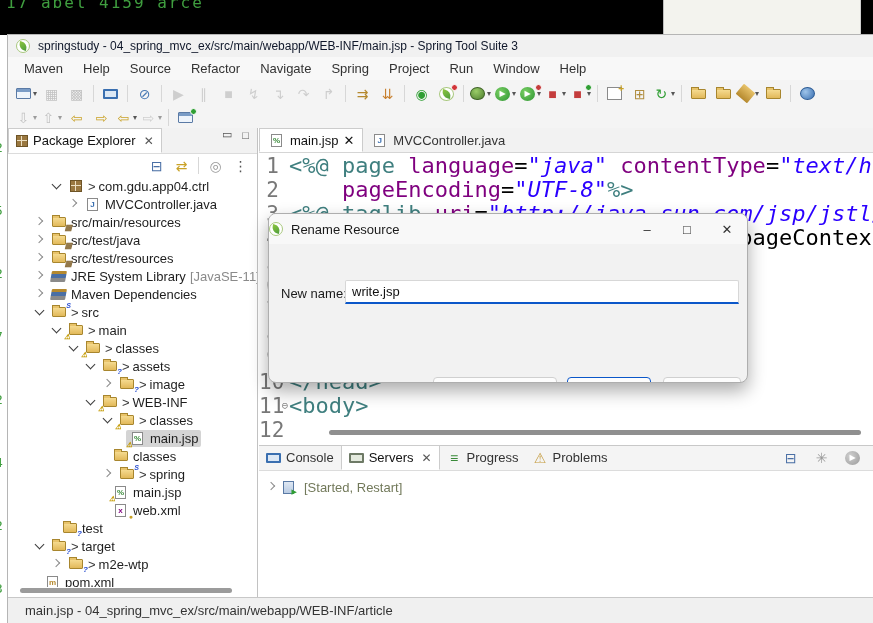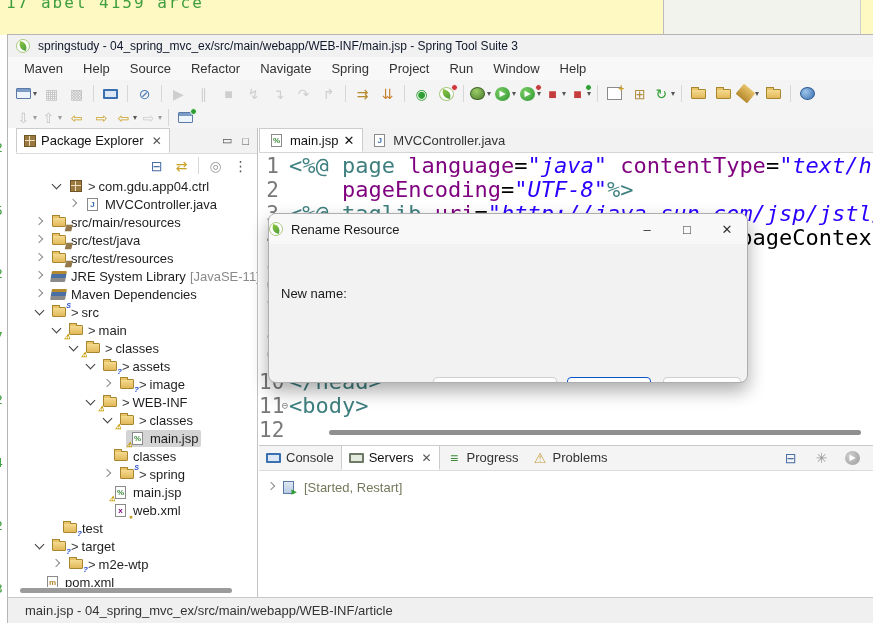"17 abel 4159 arce" #bgtop { background: #fef9c3 -> #000000 }
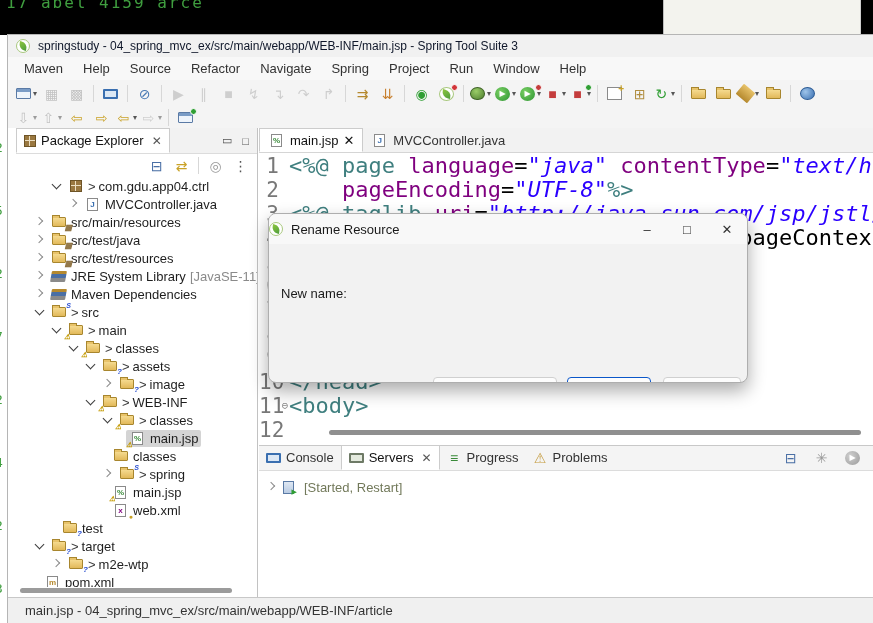"Package Explorer" .vtabs { align-items: center -> flex-start; margin-left: 8px -> none }
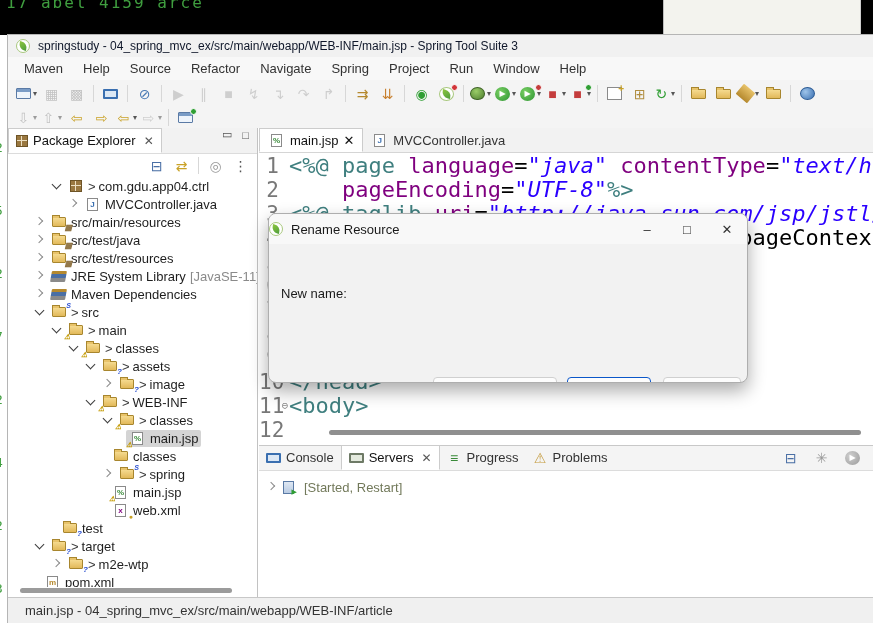"write.jsp" input { html: none -> <input> }
